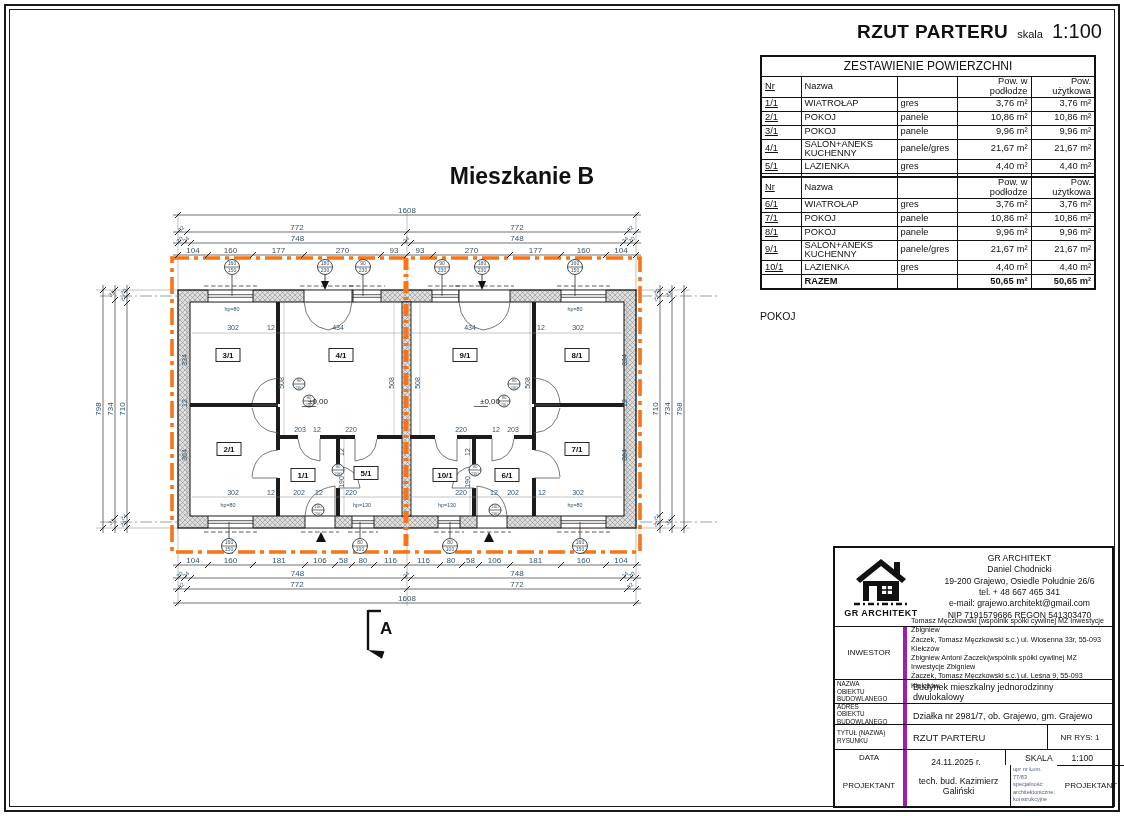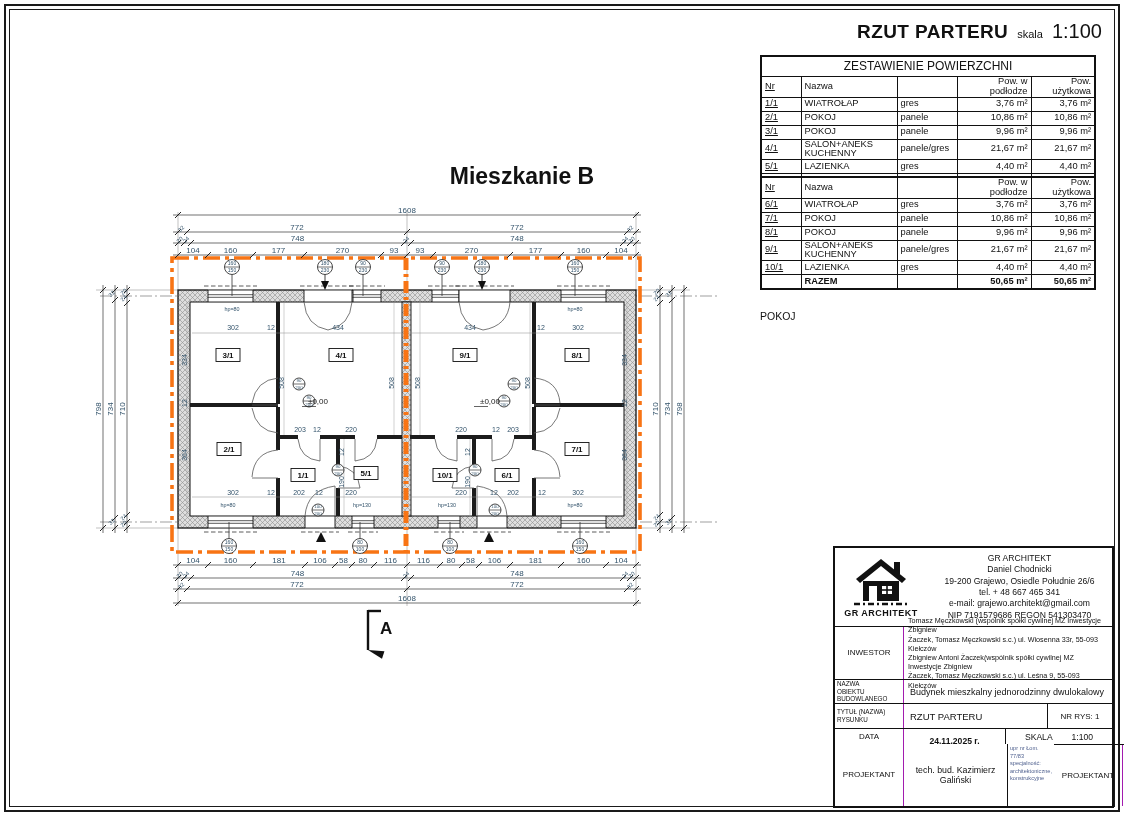"INWESTOR" .lab { border-right: 1px solid #a21caf -> 4px solid #a21caf }
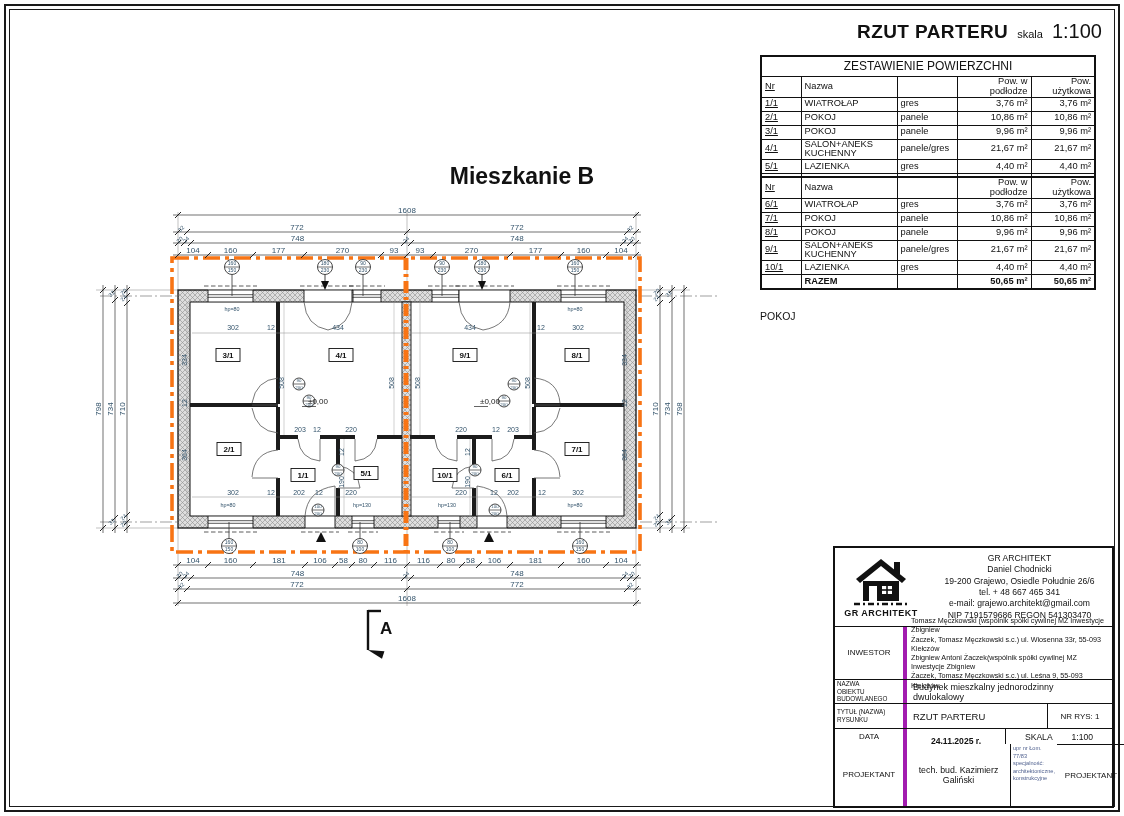"Działka nr 2981/7, ob. Grajewo," div.tbrow { html: none -> <div> <div>ADRES OBIEKTU BUDOWLANEGO</div> <div>Działka nr 2981/7, ob. Grajewo, gm. Grajewo</div> </div> }
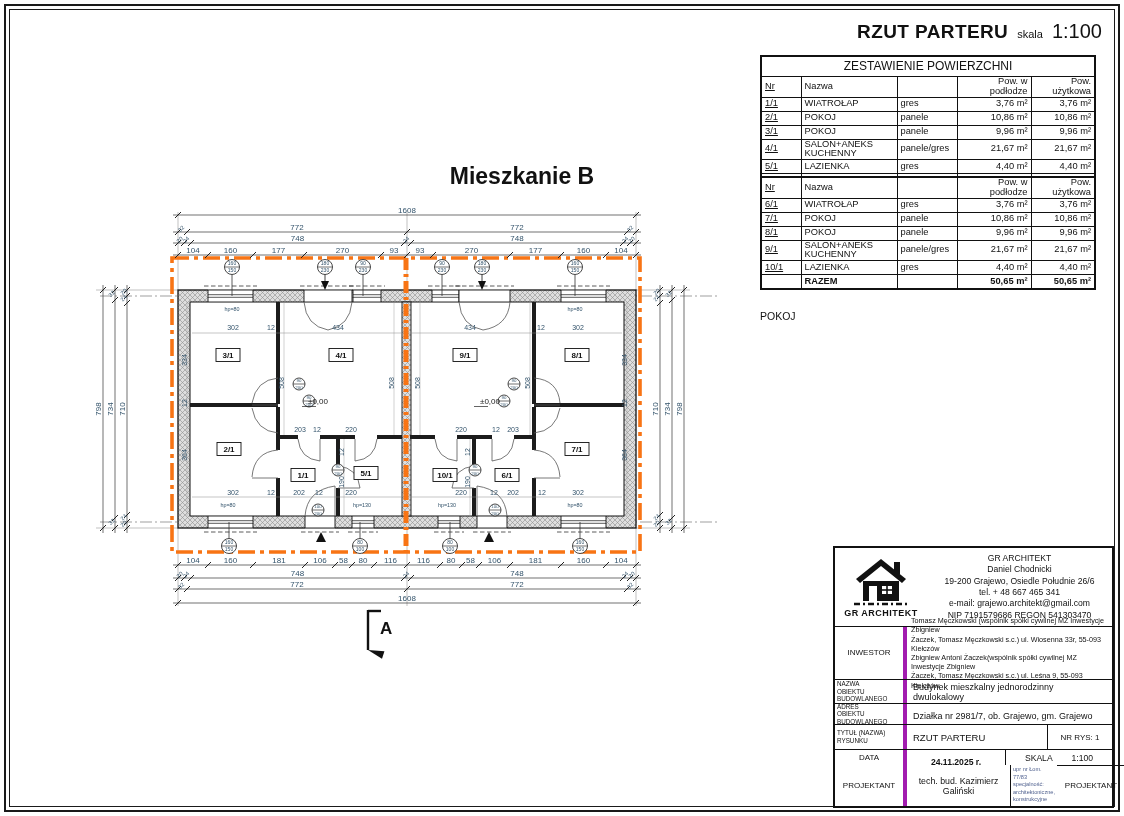"24.11.2025 r." .datar .val { font-weight: bold -> none }
